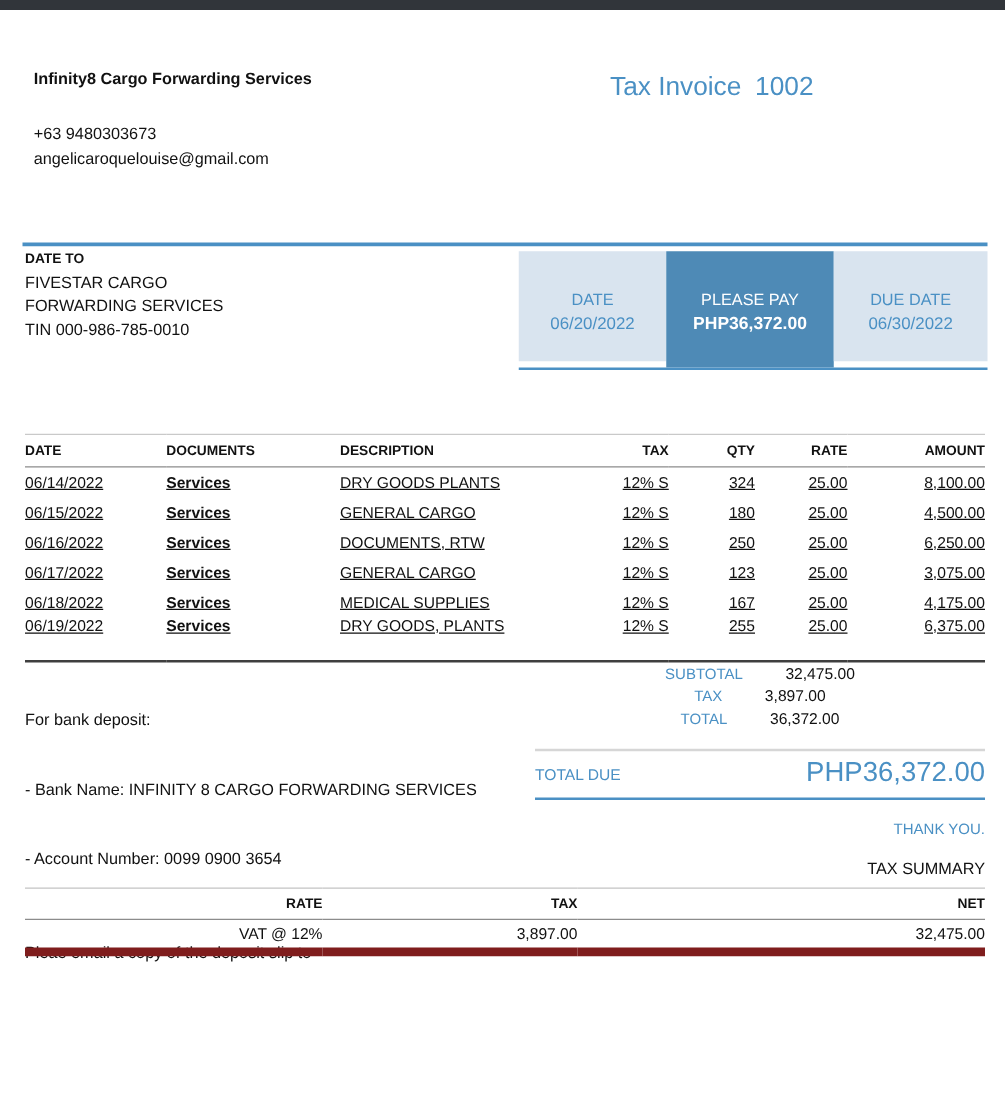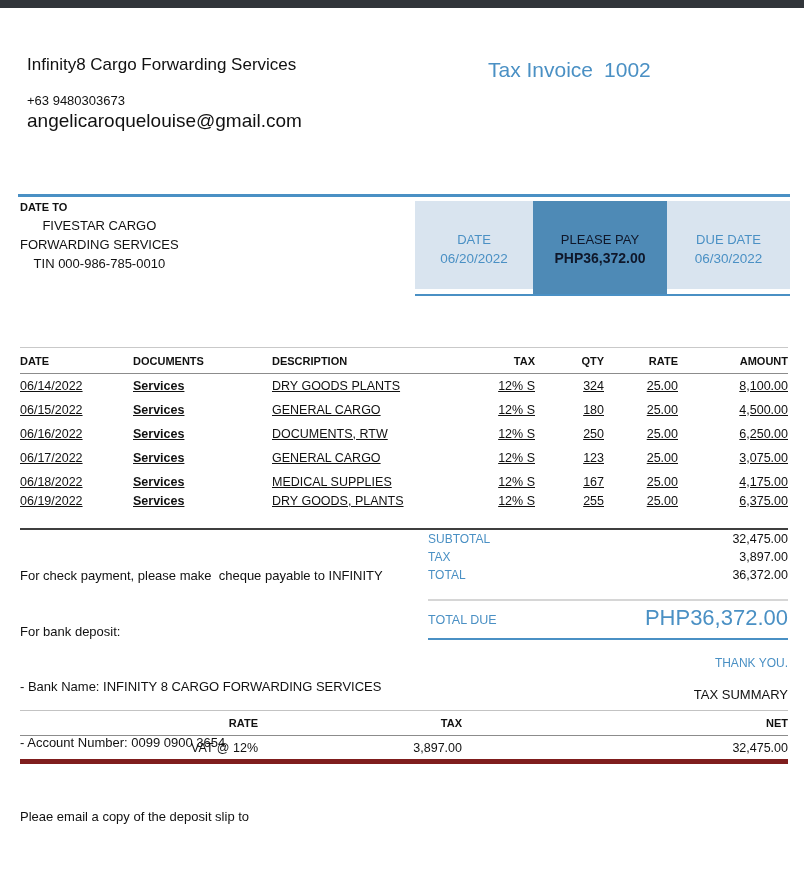"Infinity8 Cargo Forwarding Services" .company-name { font-size: 17px -> 13px; font-weight: 400 -> 700; margin-bottom: 16px -> 27px }
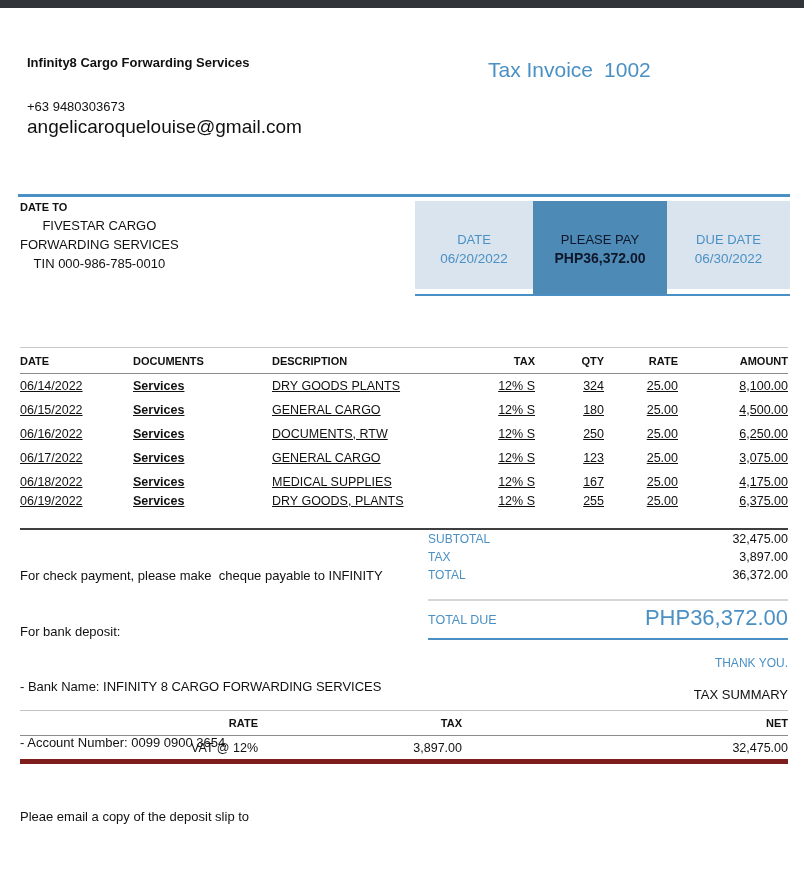"angelicaroquelouise@gmail.com" .company-email { font-size: 19px -> 13px }
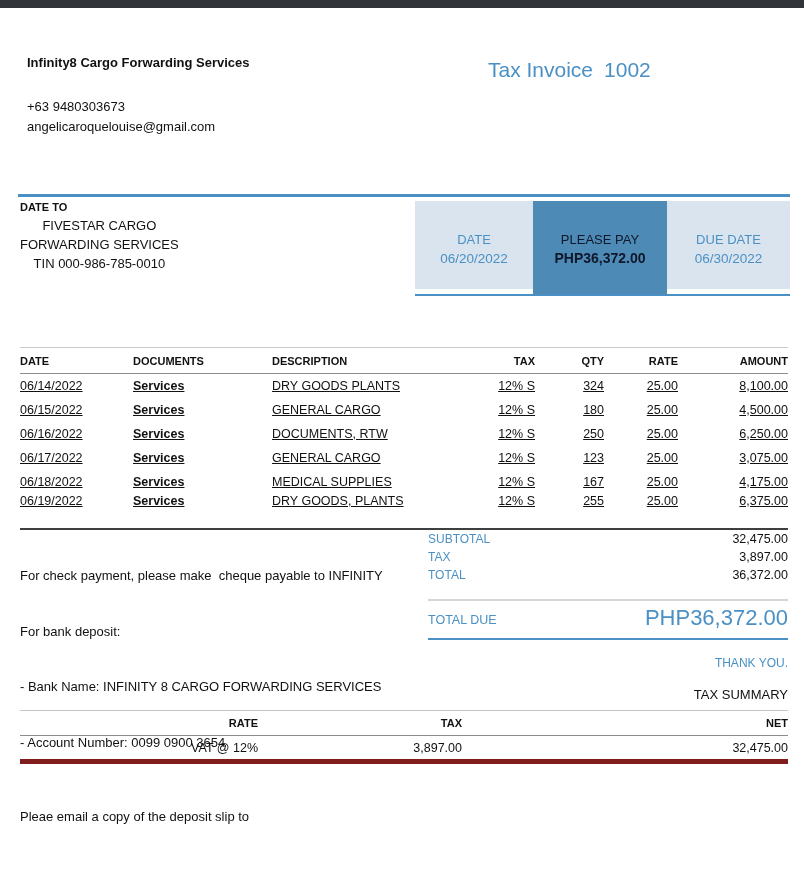"FIVESTAR CARGO" .bill-to-line { text-align: center -> none }
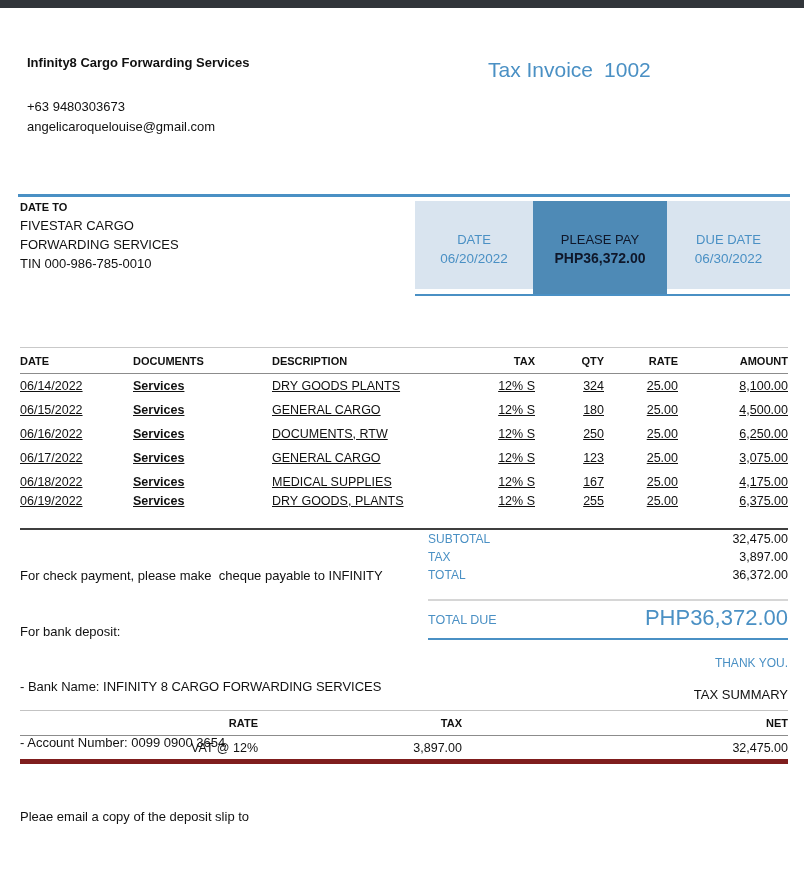"PLEASE PAY" .box.dark { color: #0f172a -> #ffffff }
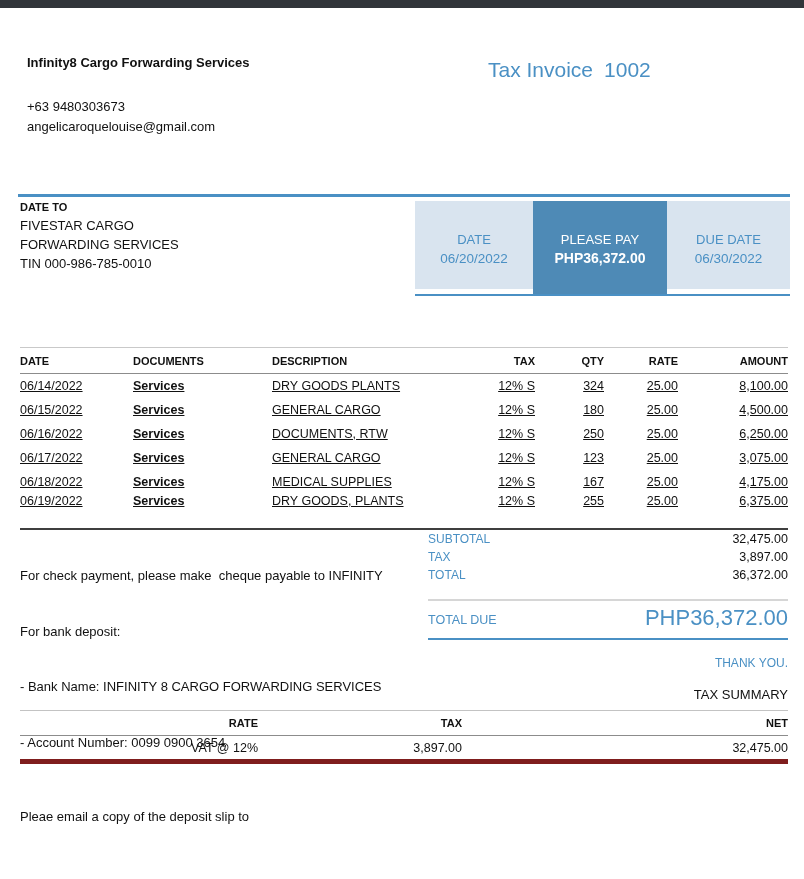"SUBTOTAL" .tot-row { justify-content: space-between -> center }
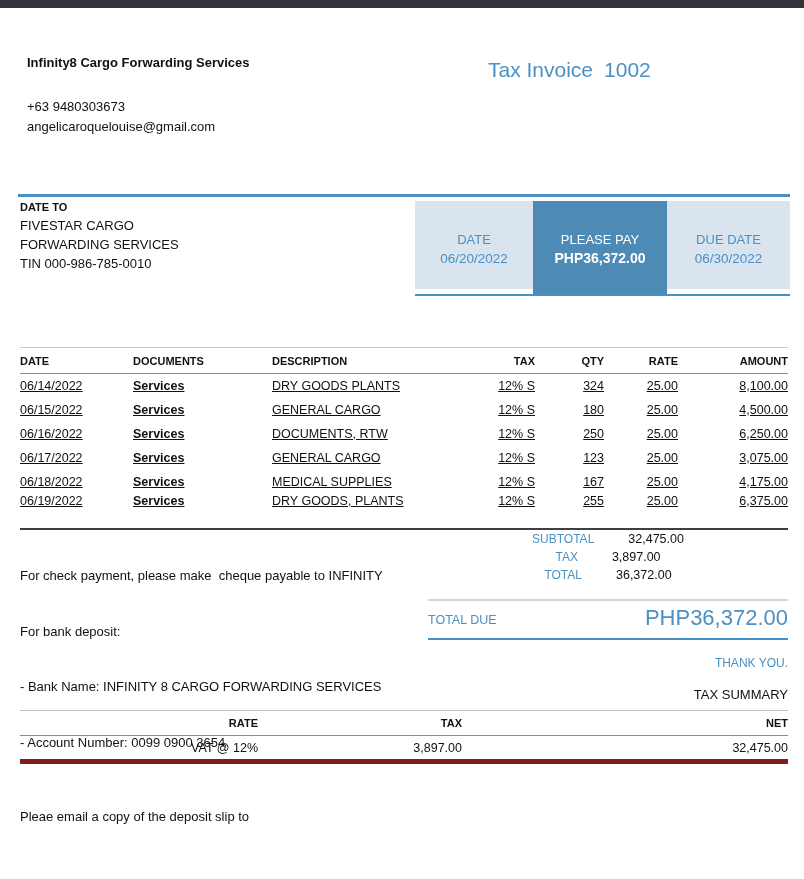"For check payment, please make" div { html: <div>For check payment, please make cheque payable to INFINITY</div> -> none }
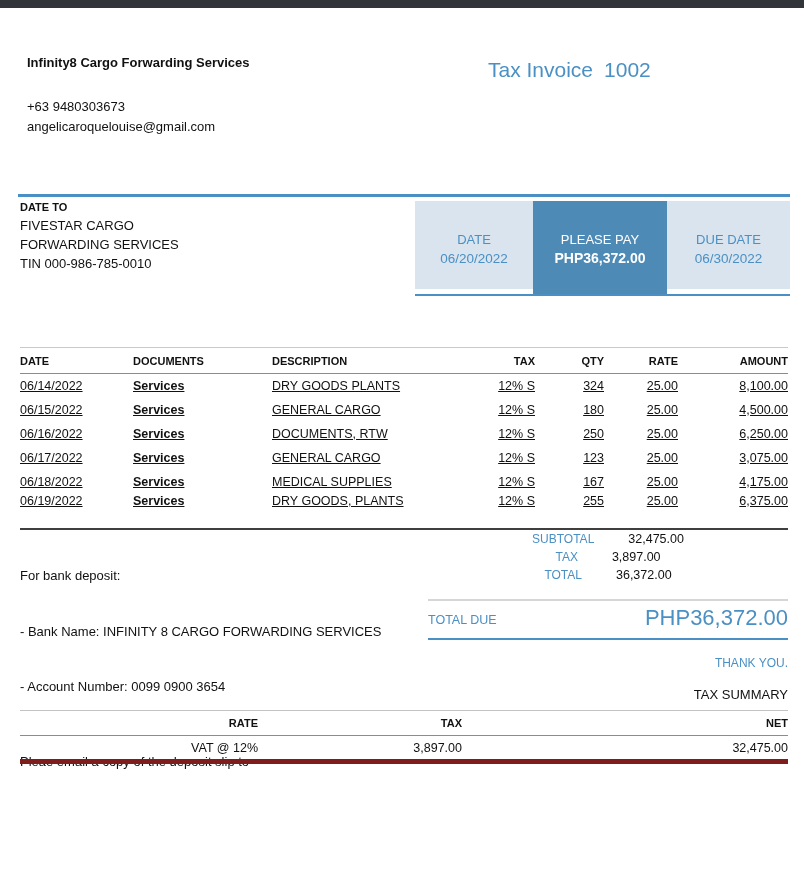"VAT @ 12%" table.taxsum td { border-bottom: 5px solid #7f1d1d -> 7px solid #7f1d1d }
